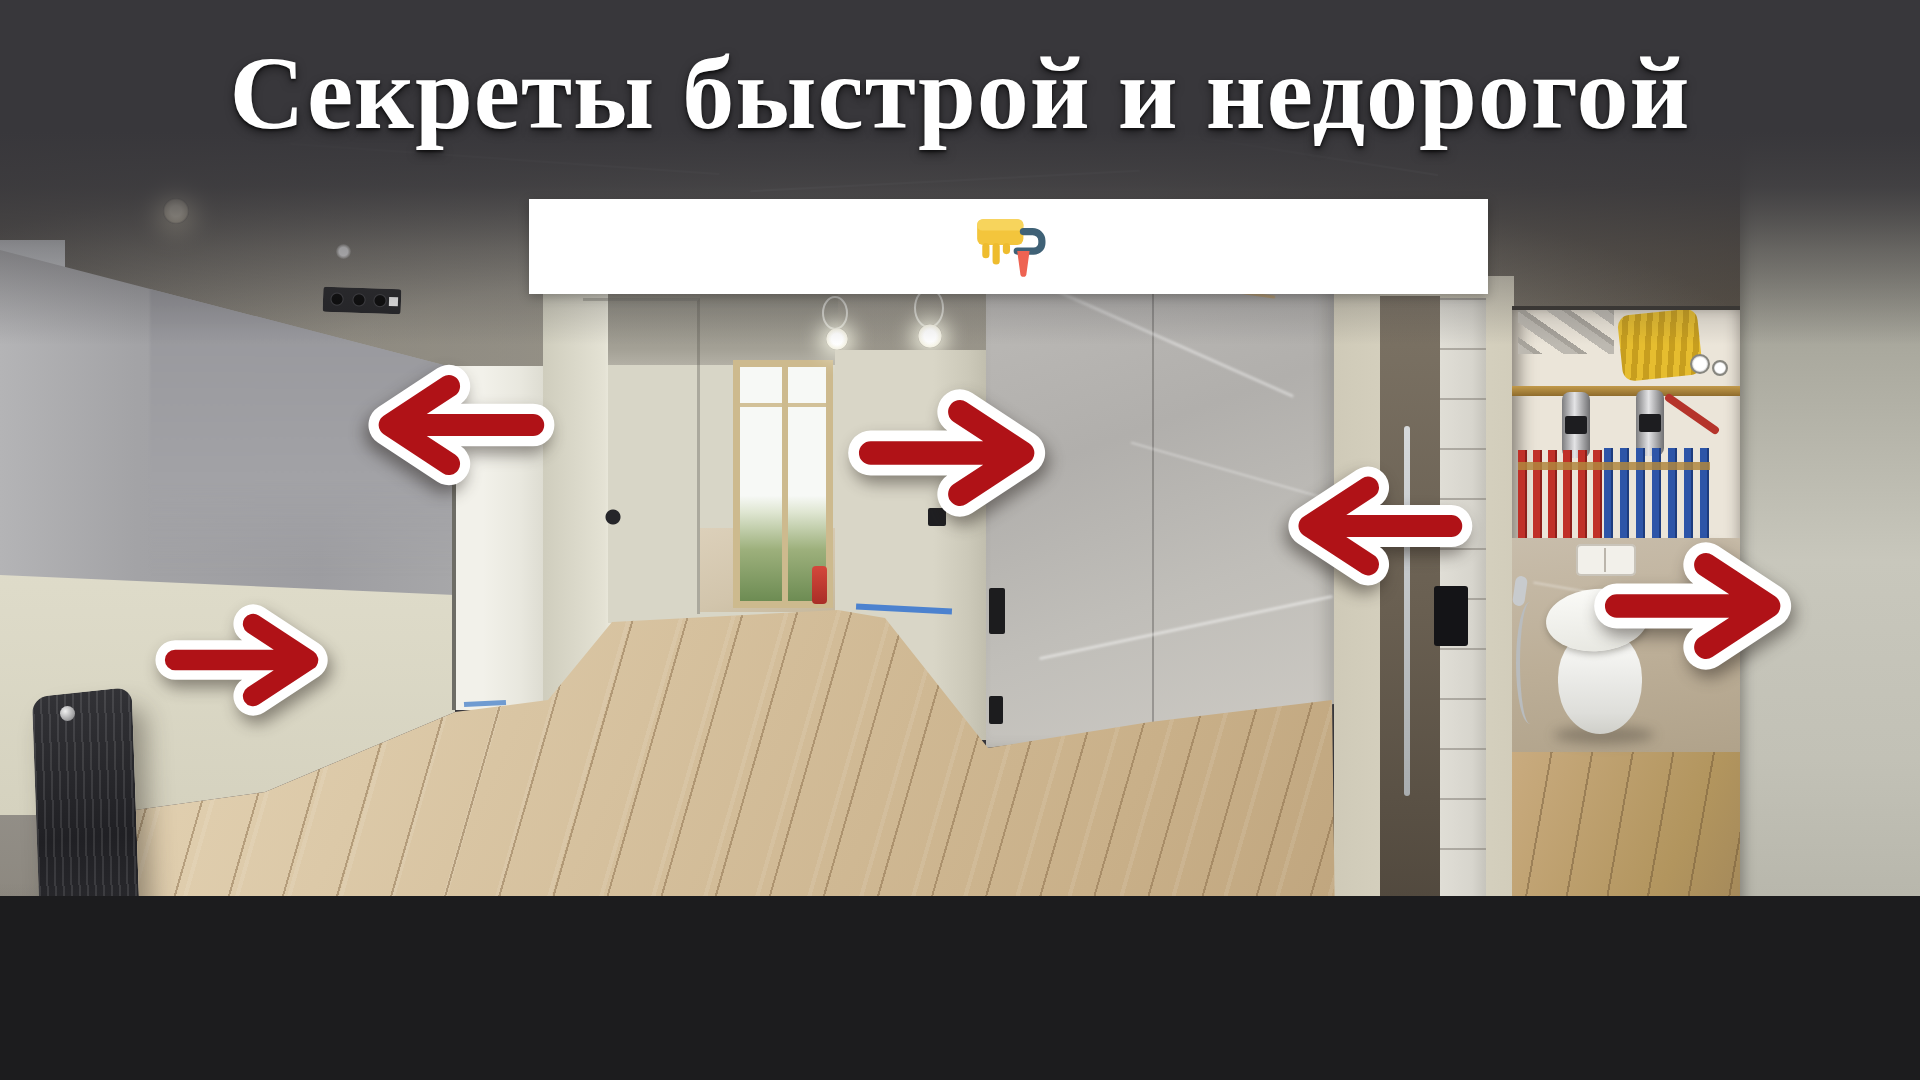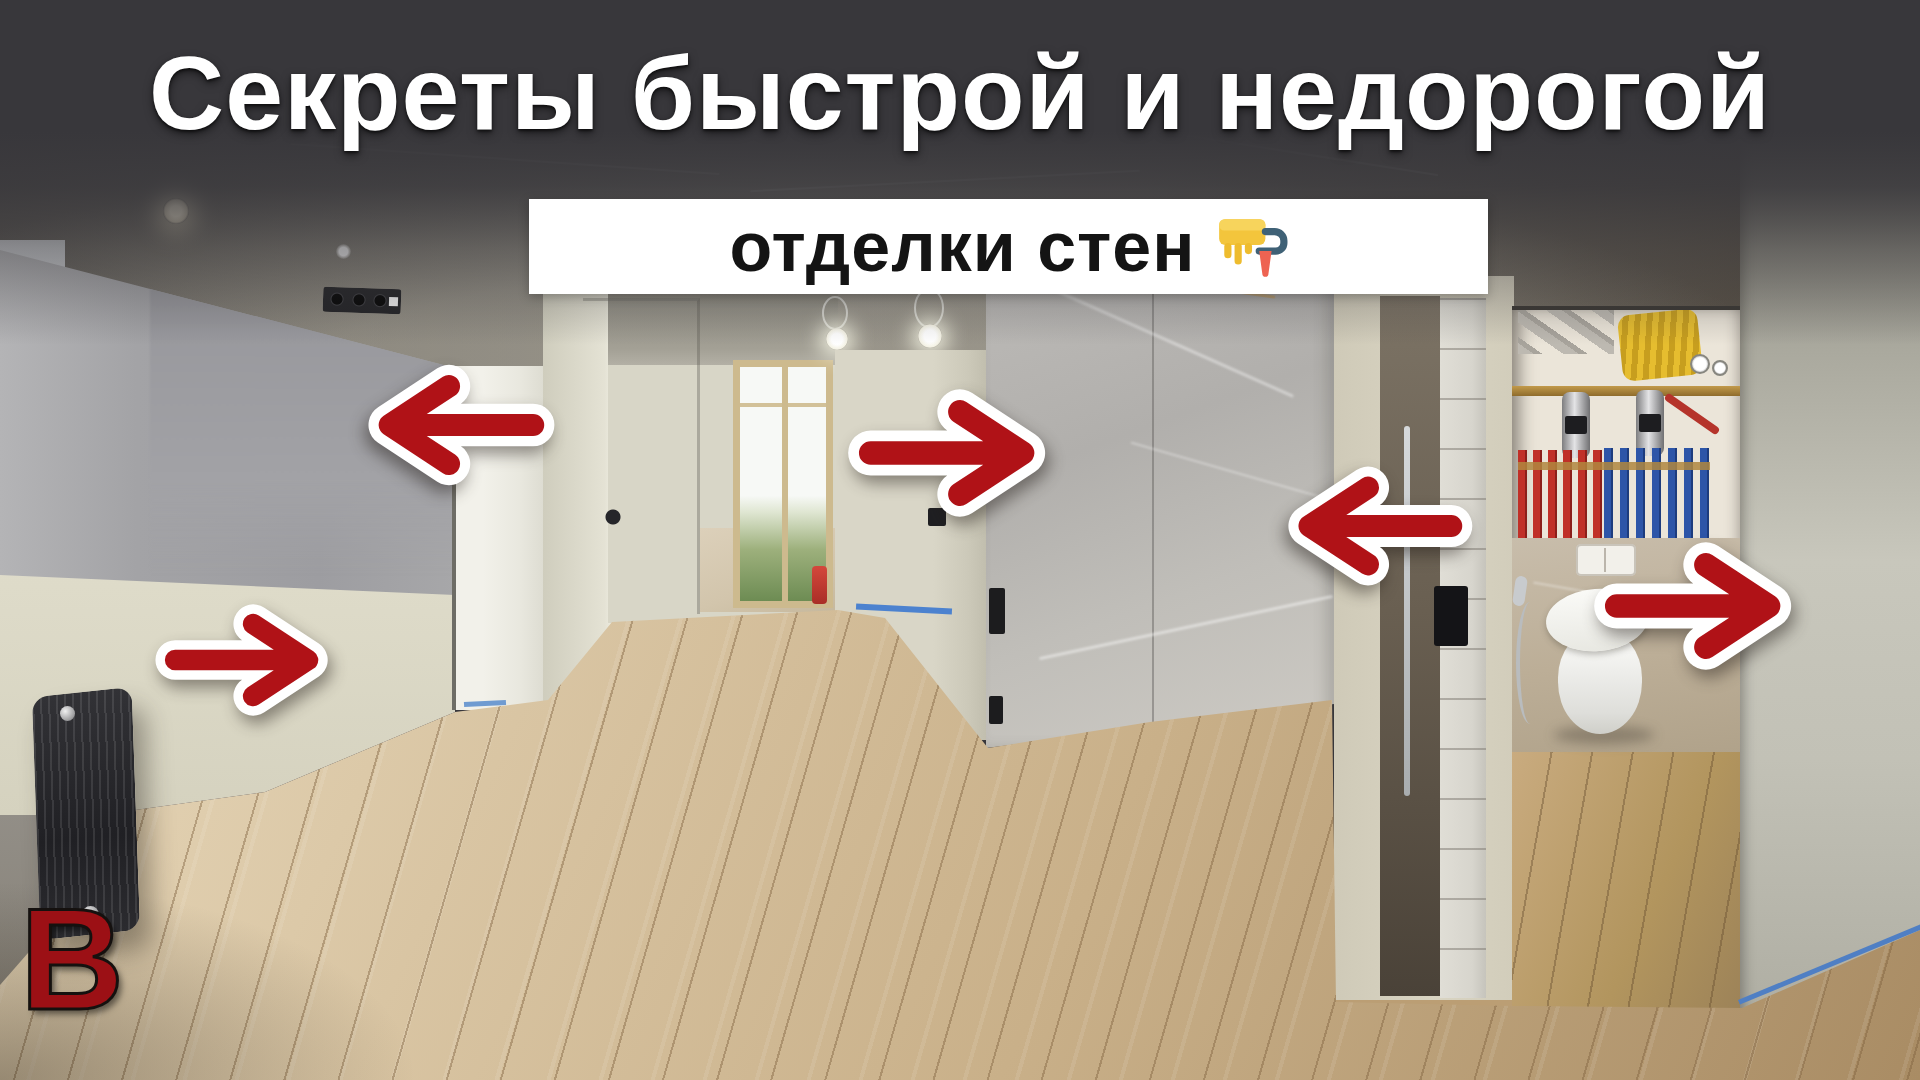"Секреты быстрой и недорогой" #stage { font-family: Liberation Sans, sans-serif -> Liberation Serif, serif; height: 1080px -> 896px }
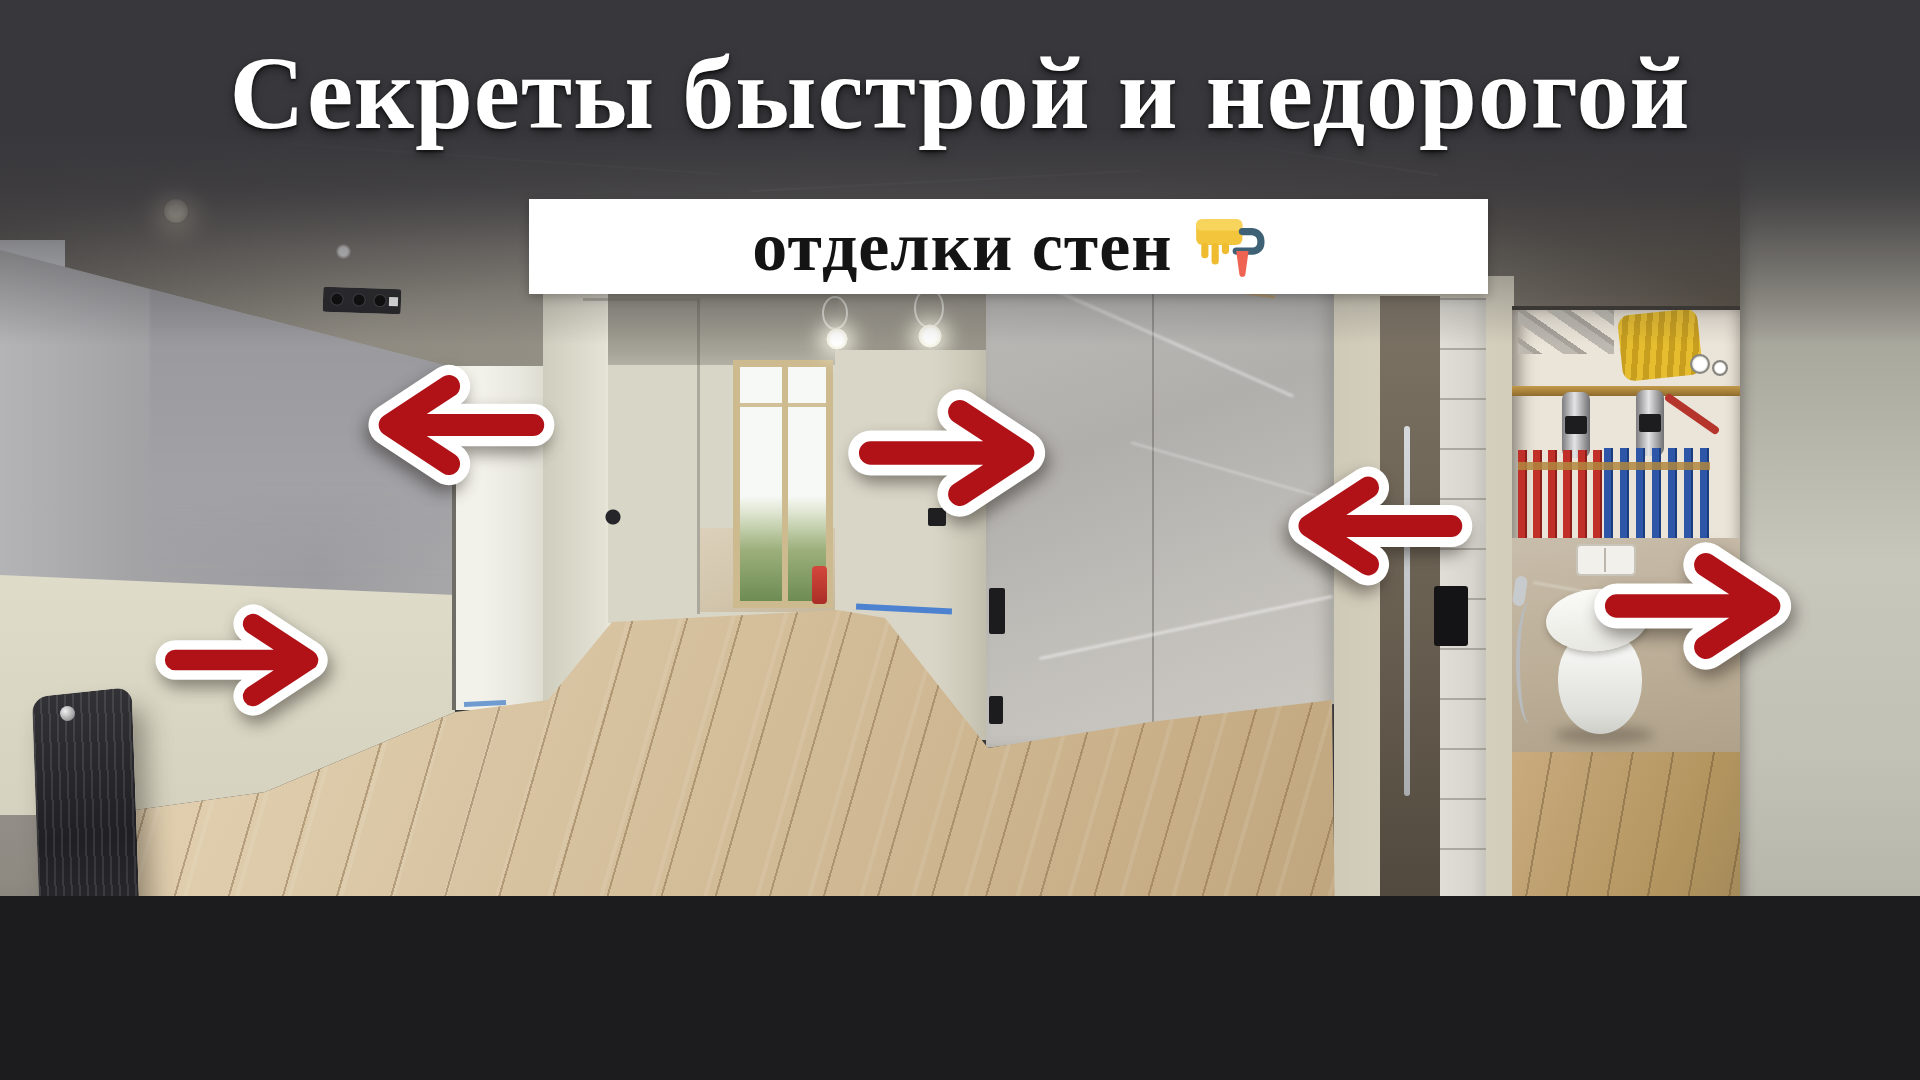"отделки стен" span { html: <span>отделки стен</span> -> none }
